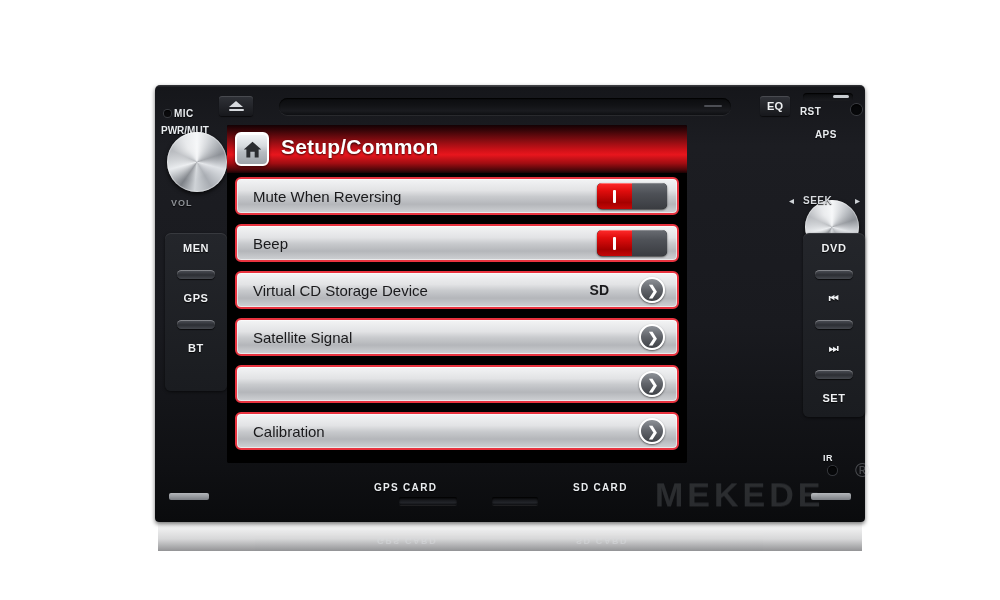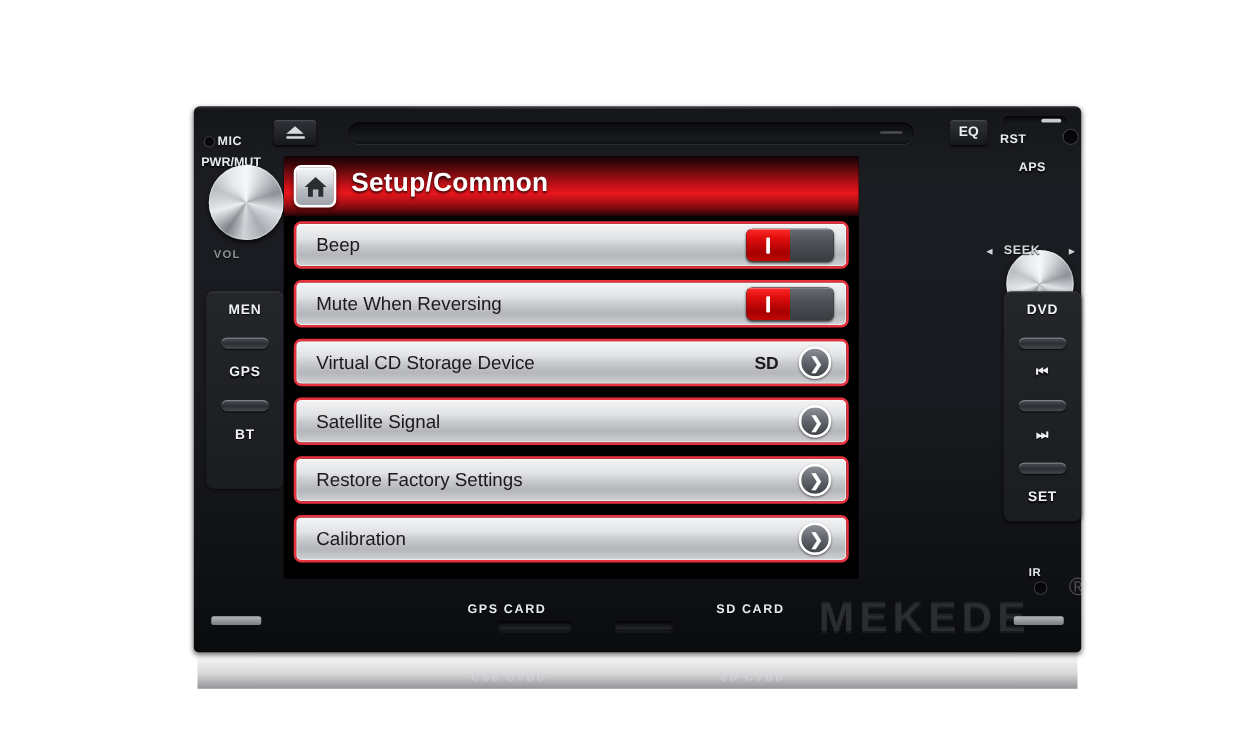"Beep" div.row { order: before "Mute When Reversing" -> after "Mute When Reversing" }
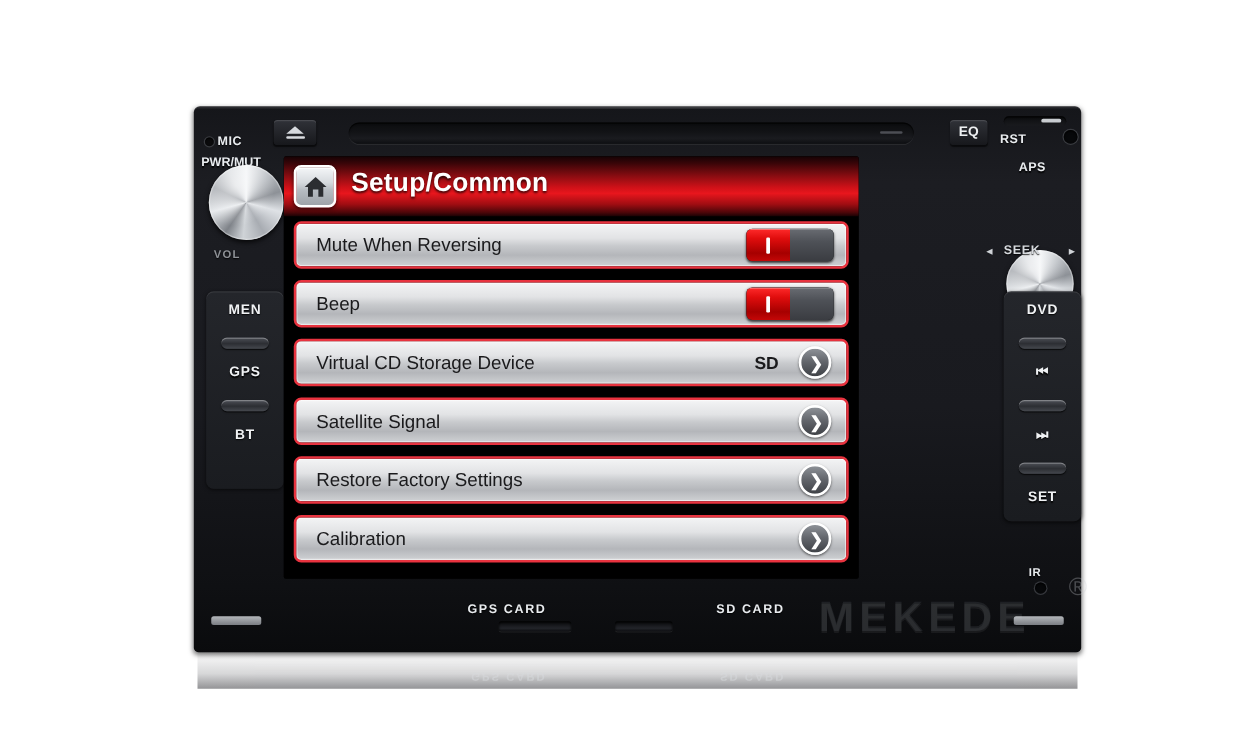"SD" .row .row-value { margin-right: 16px -> 30px }
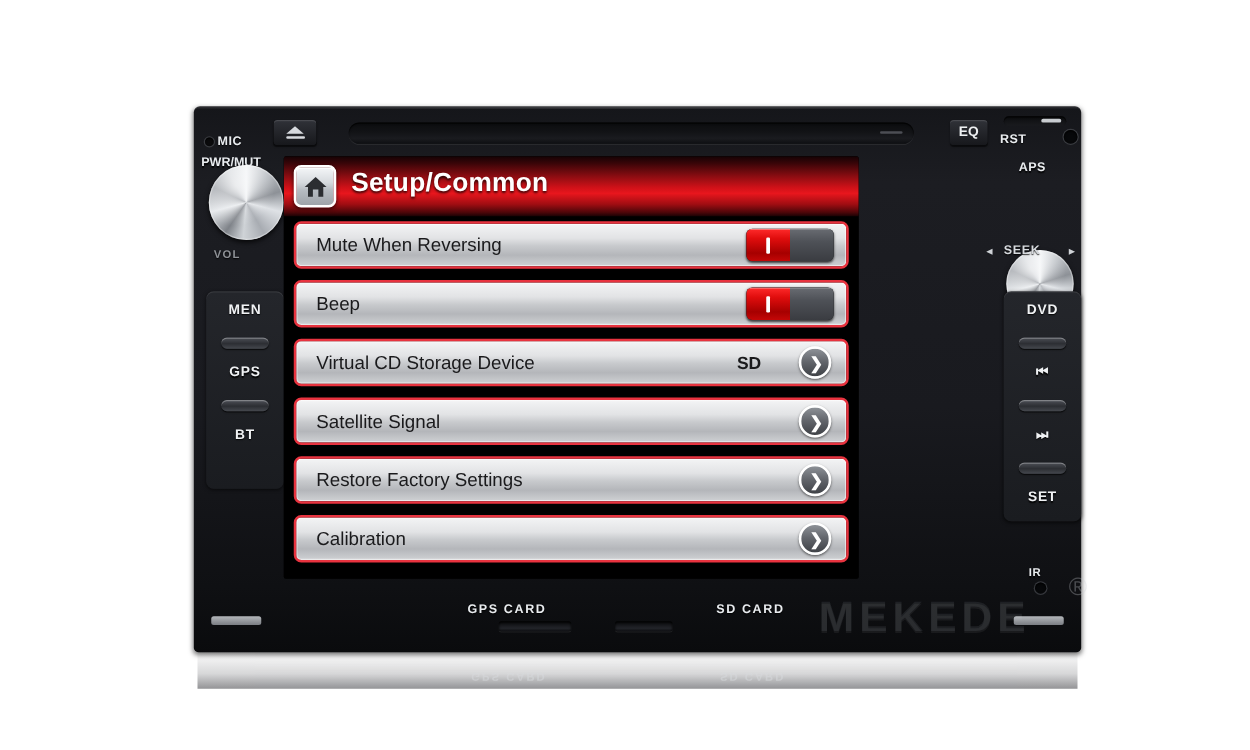"Restore Factory Settings" span.row-label { html: <span>Restore Factory Settings</span> -> none }
